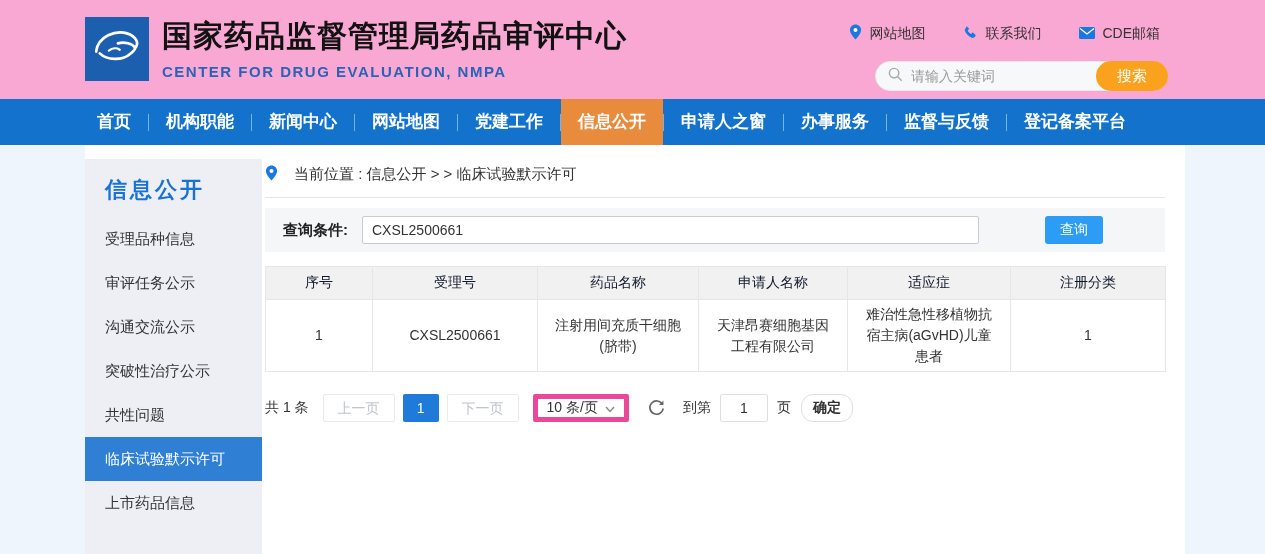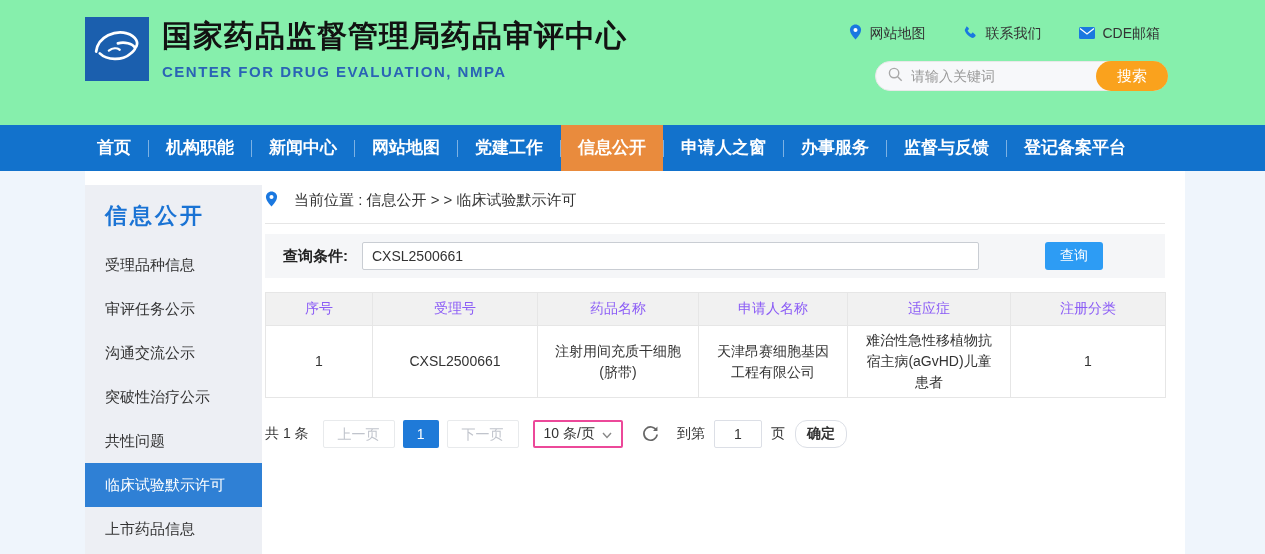"国家药品监督管理局药品审评中心" .header { background: #86efac -> #f9a8d4; height: 125px -> 99px }
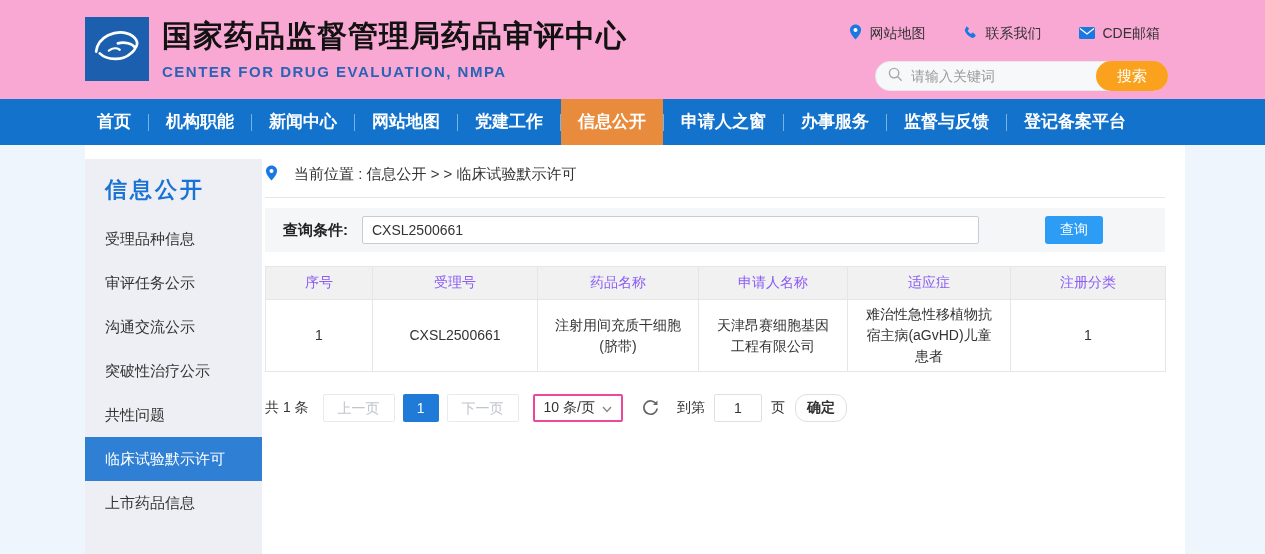"序号" .results th { color: #8b5cf6 -> #0f172a }
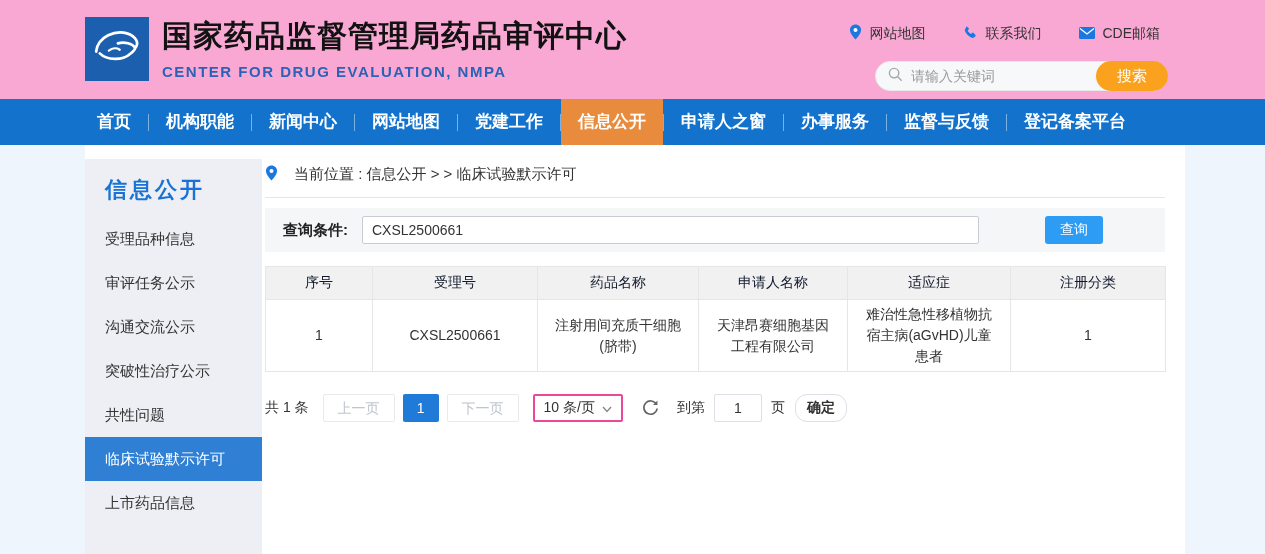"10 条/页" .pg-size { border: 2px solid #ec4899 -> 5px solid #ec4899 }
